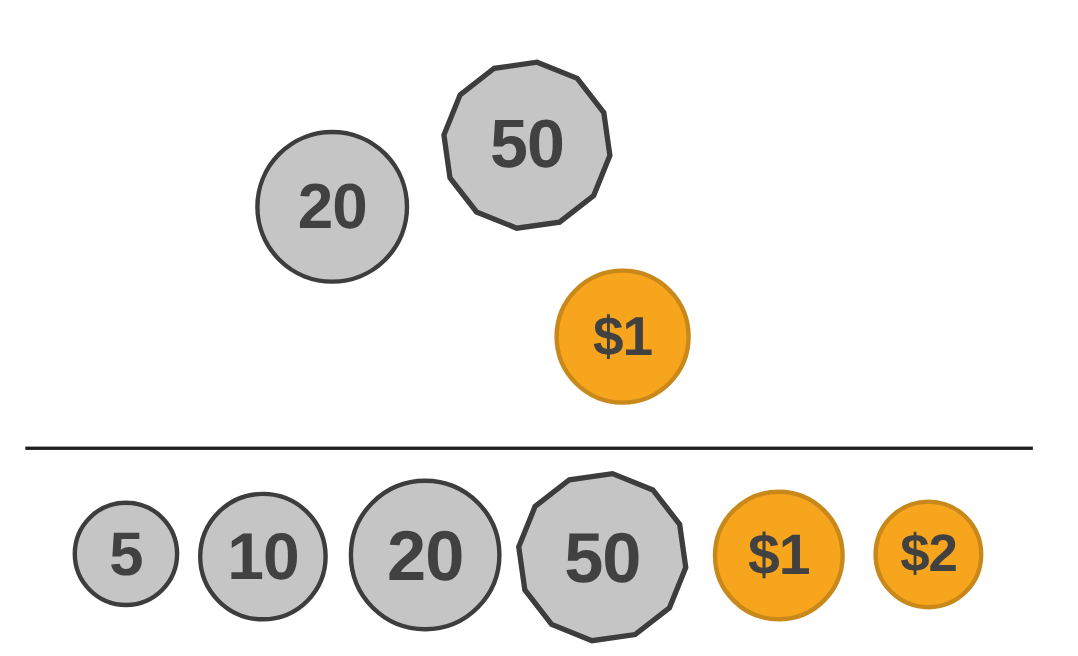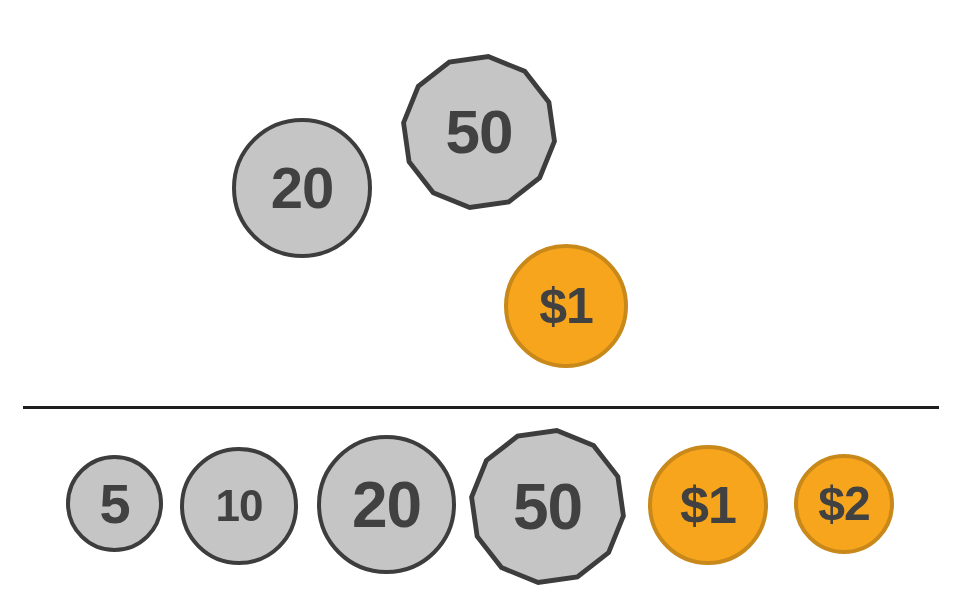"10" .c-b10 { font-size: 44px -> 60px }
